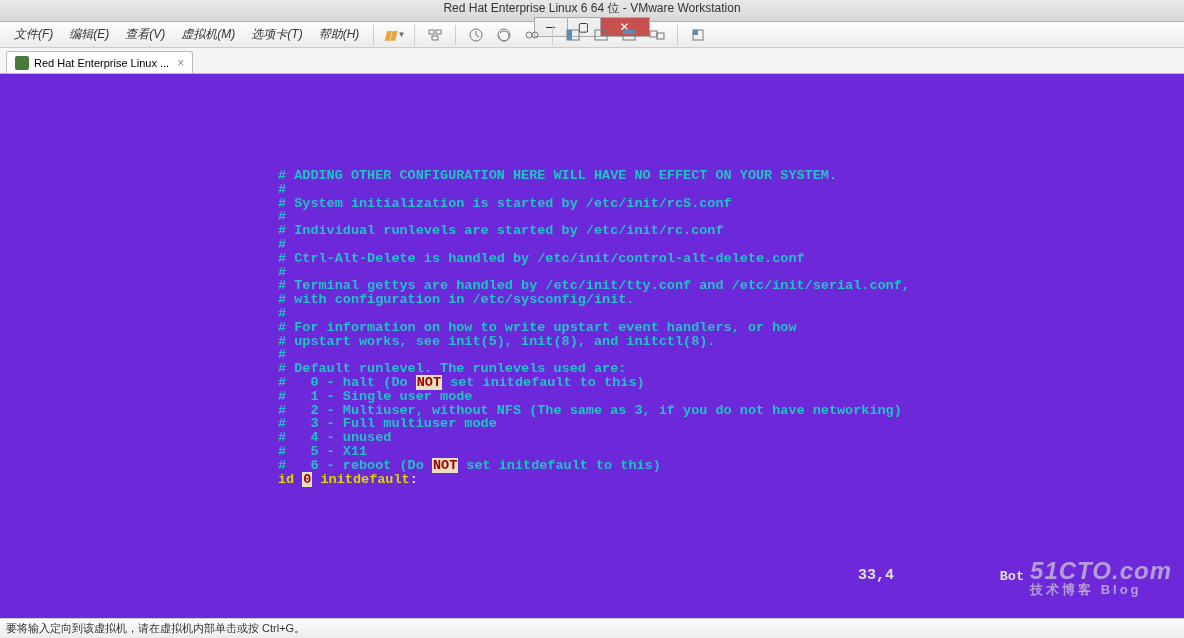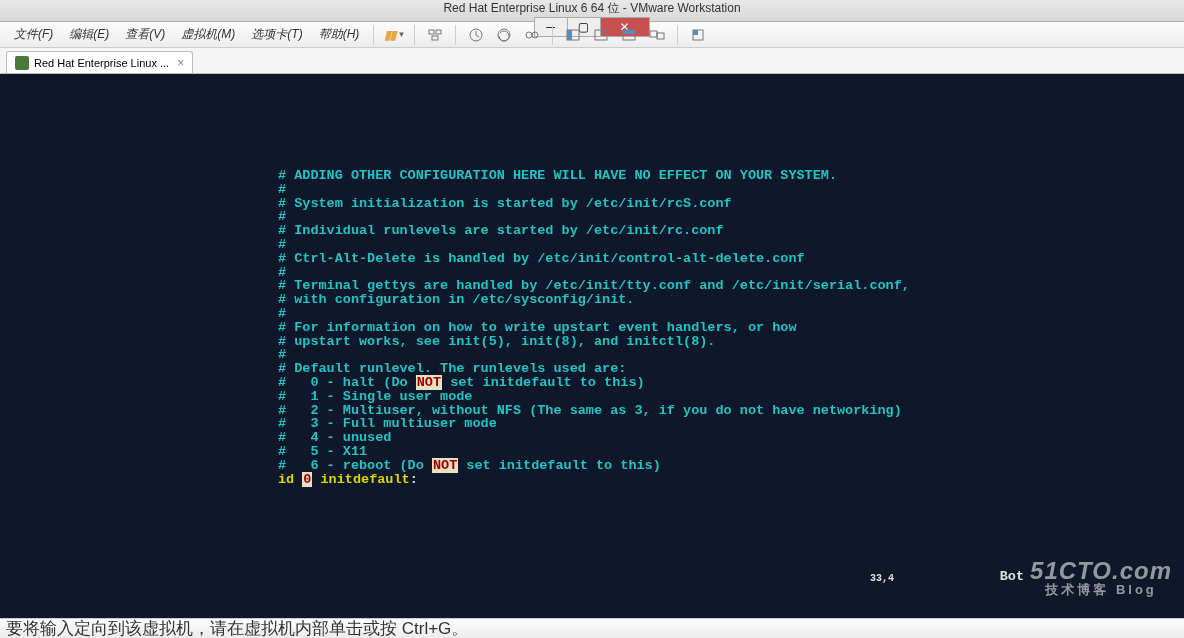"# ADDING OTHER CONFIGURATION HERE" .terminal { background: #0f172a -> #6d28d9 }
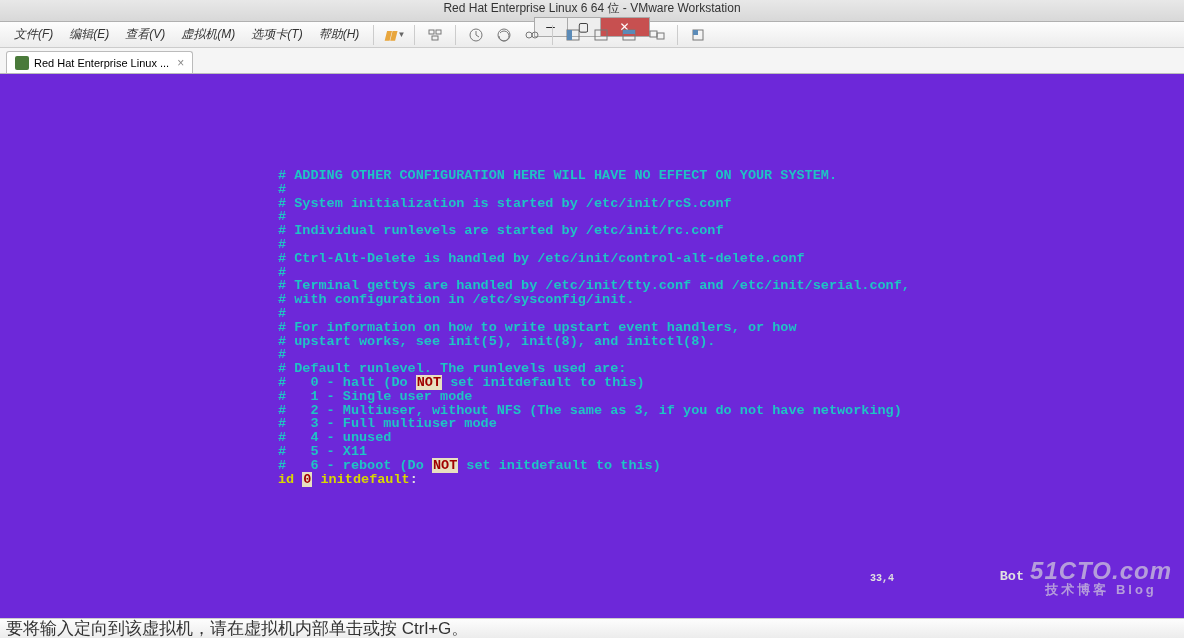"33,4" .status-right { font-size: 10px -> 15px }
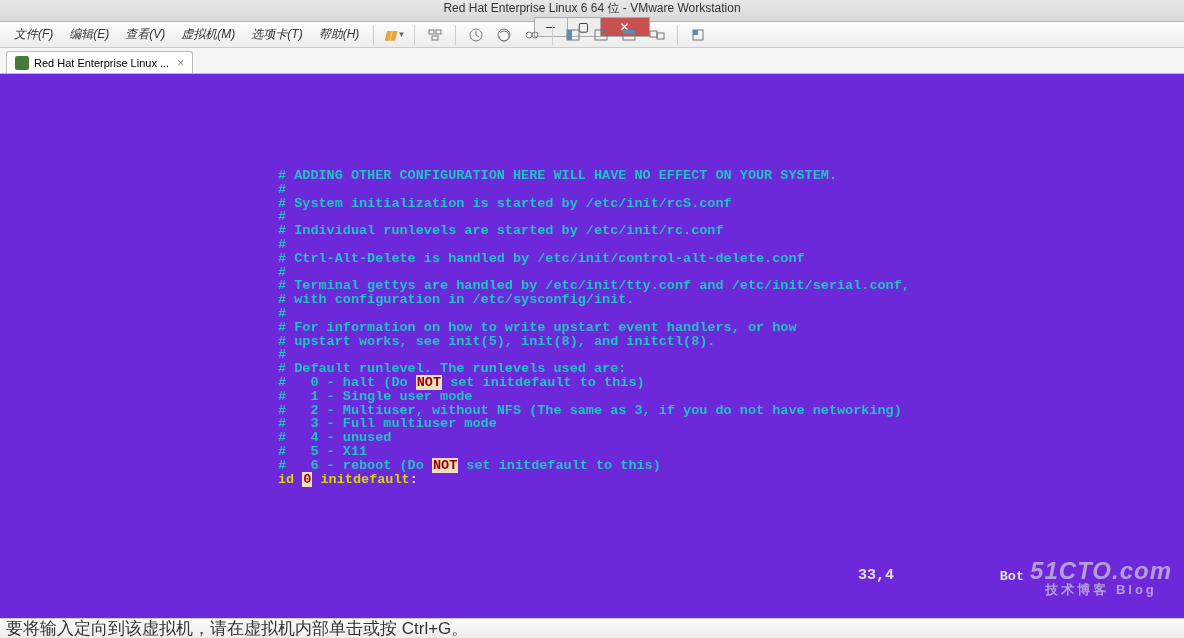"51CTO.com" .watermark { text-align: center -> left }
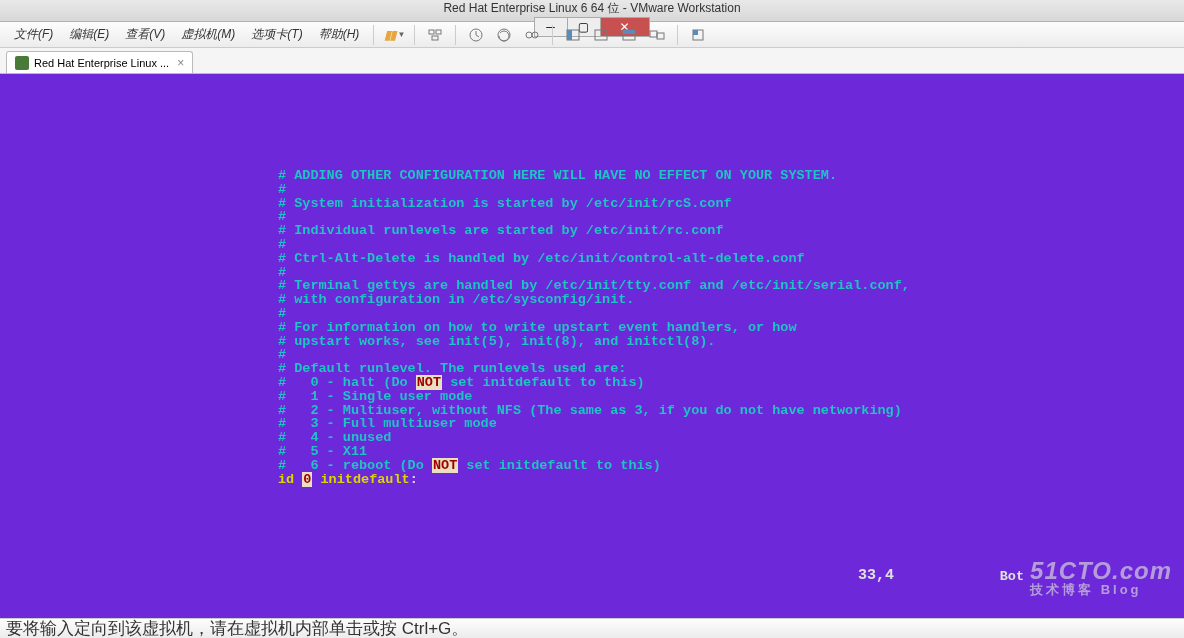"要将输入定向到该虚拟机，请在虚拟机内部单击或按 Ctrl+G。" .statusbar { font-size: 17px -> 11px }
